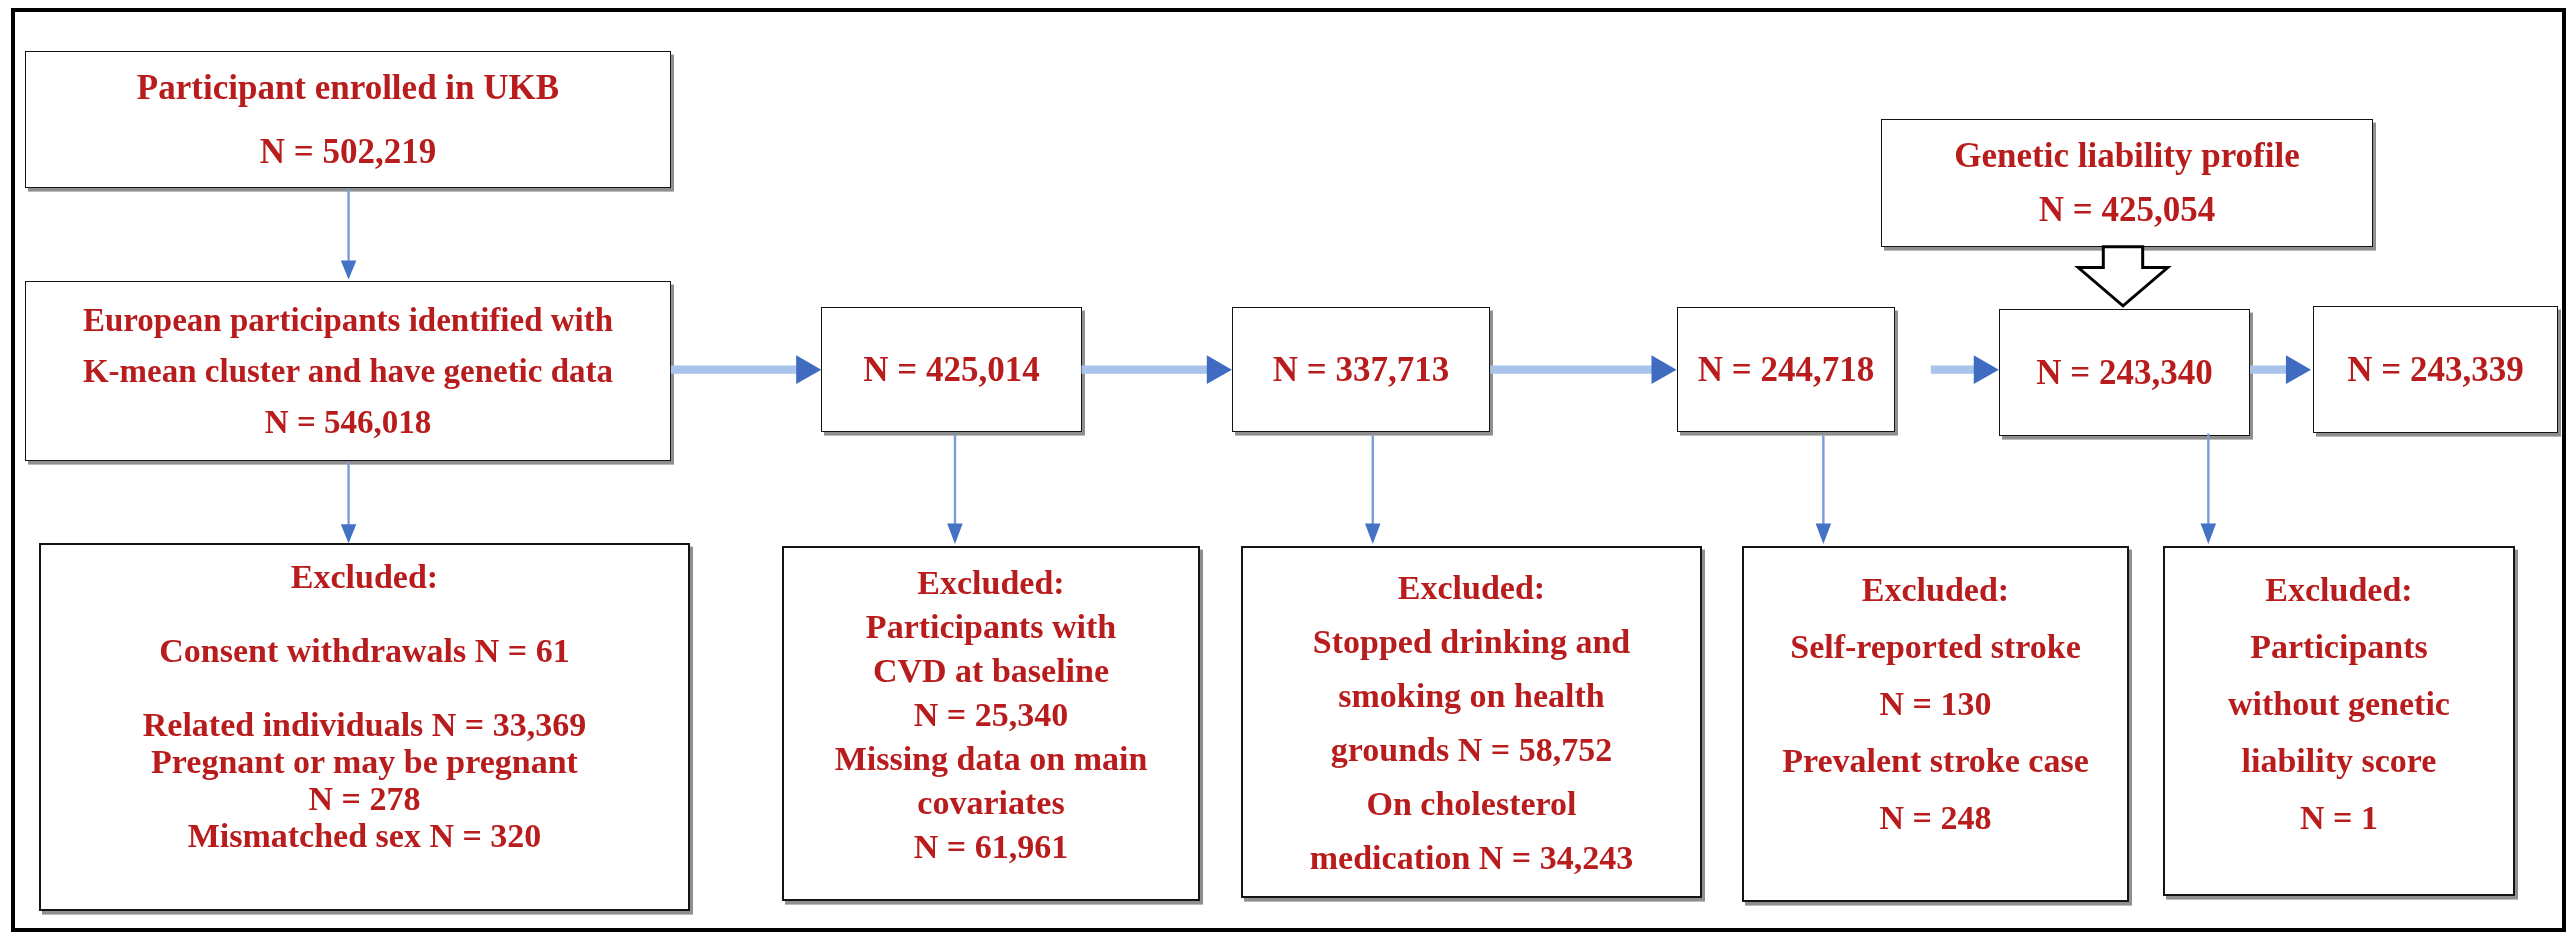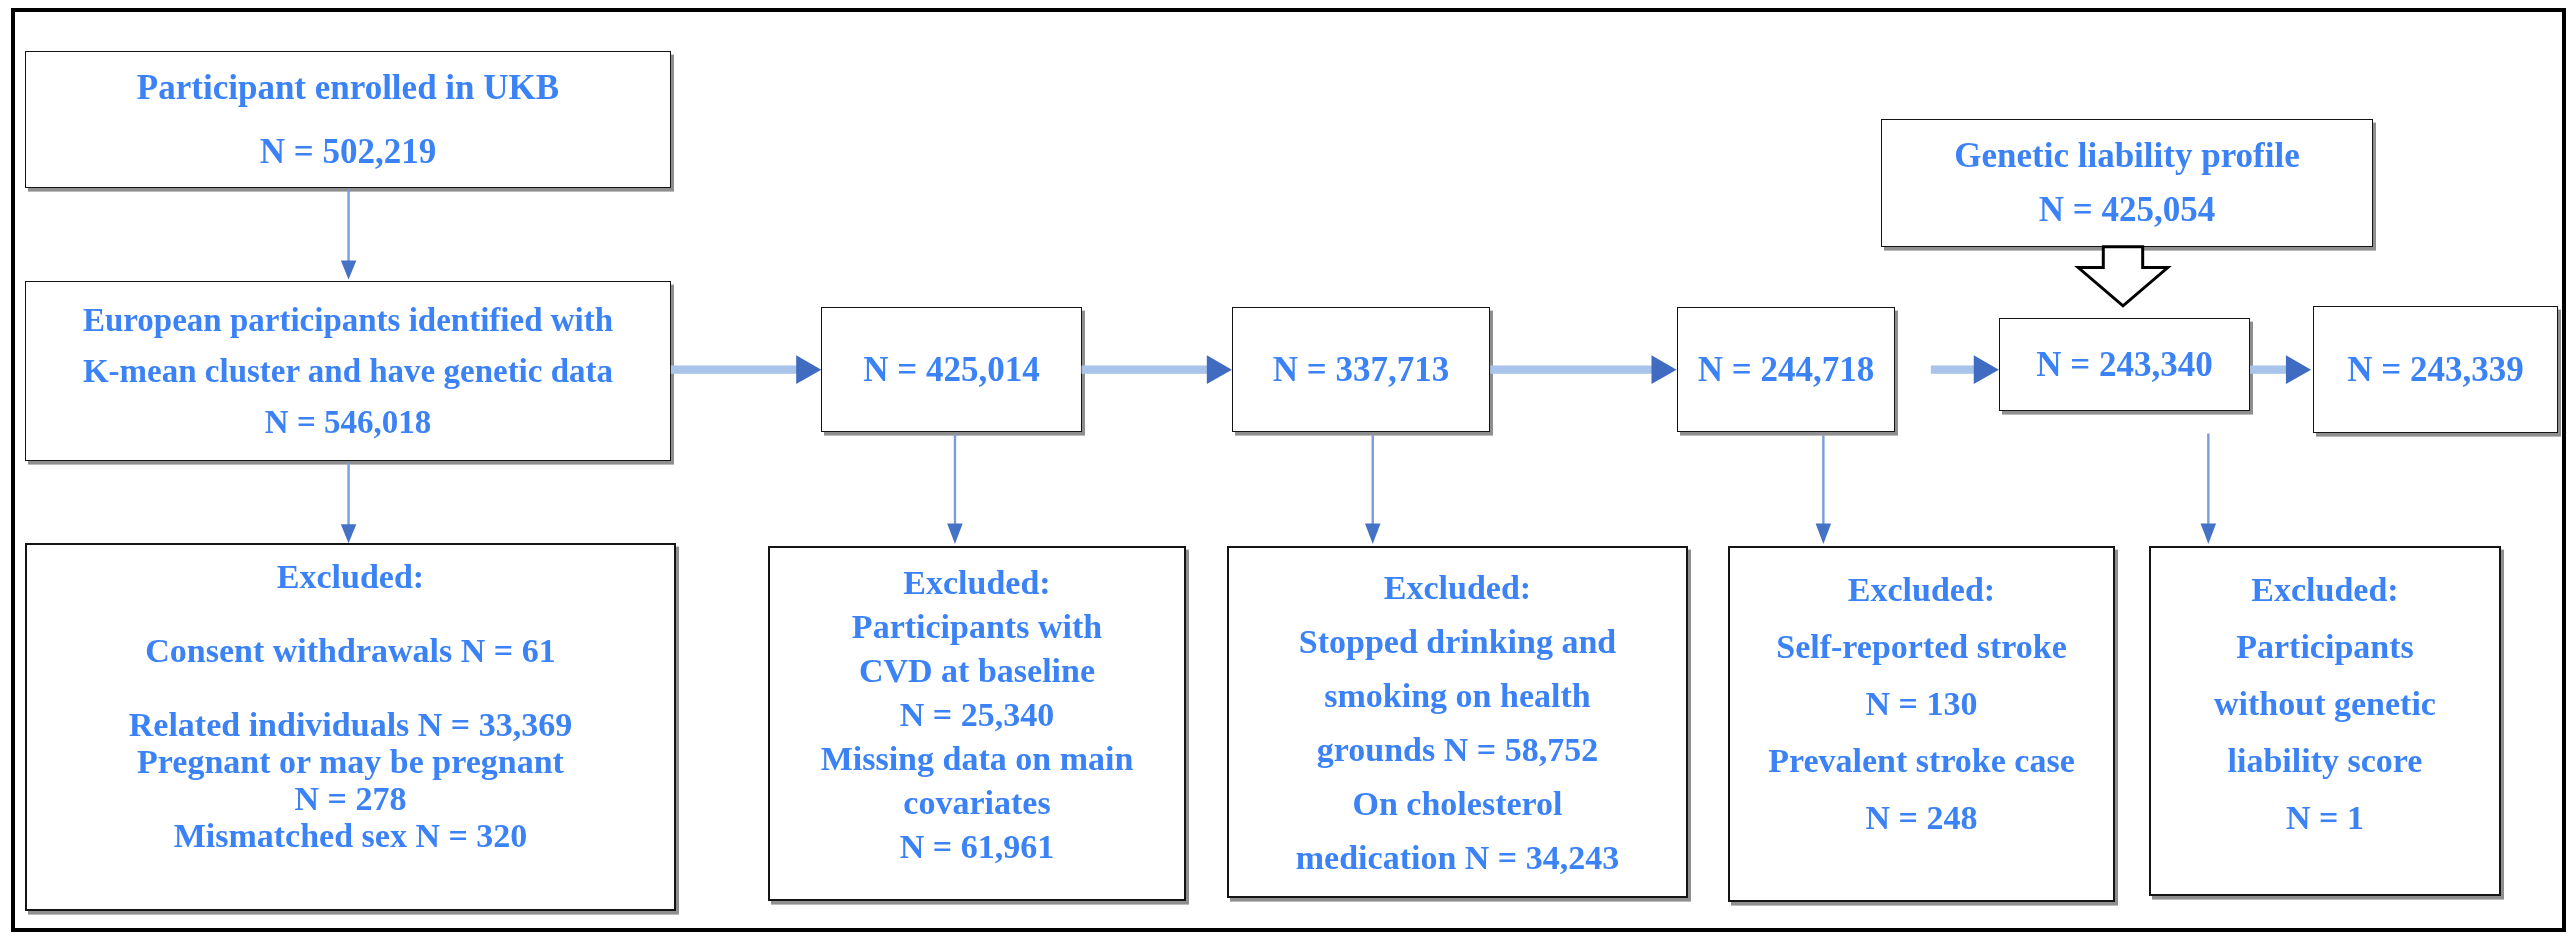"Participant enrolled in UKB" .box { color: #3b82f6 -> #b91c1c }
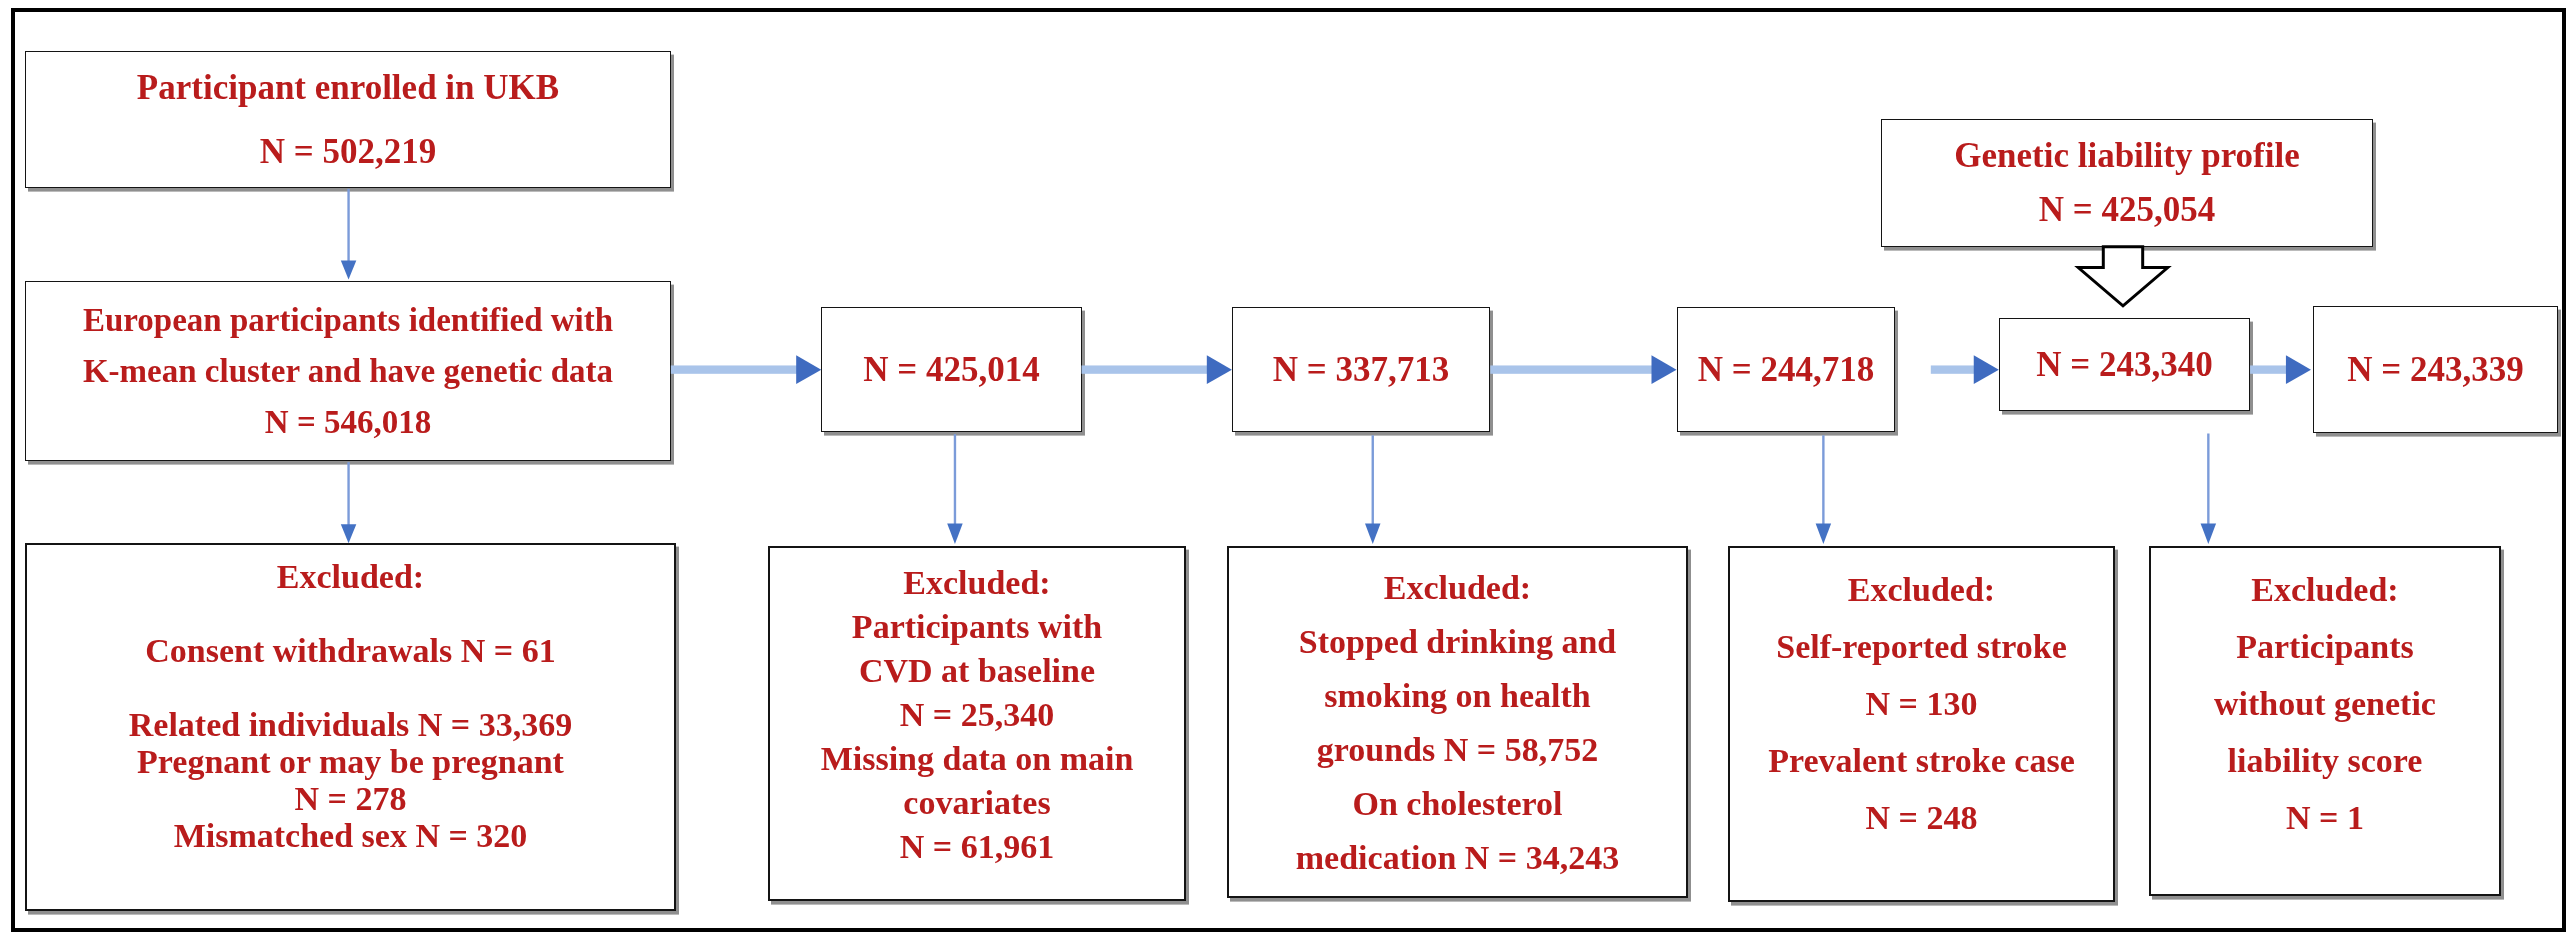"N = 243,340" #box-c4 { height: 93px -> 127px; top: 318px -> 309px }
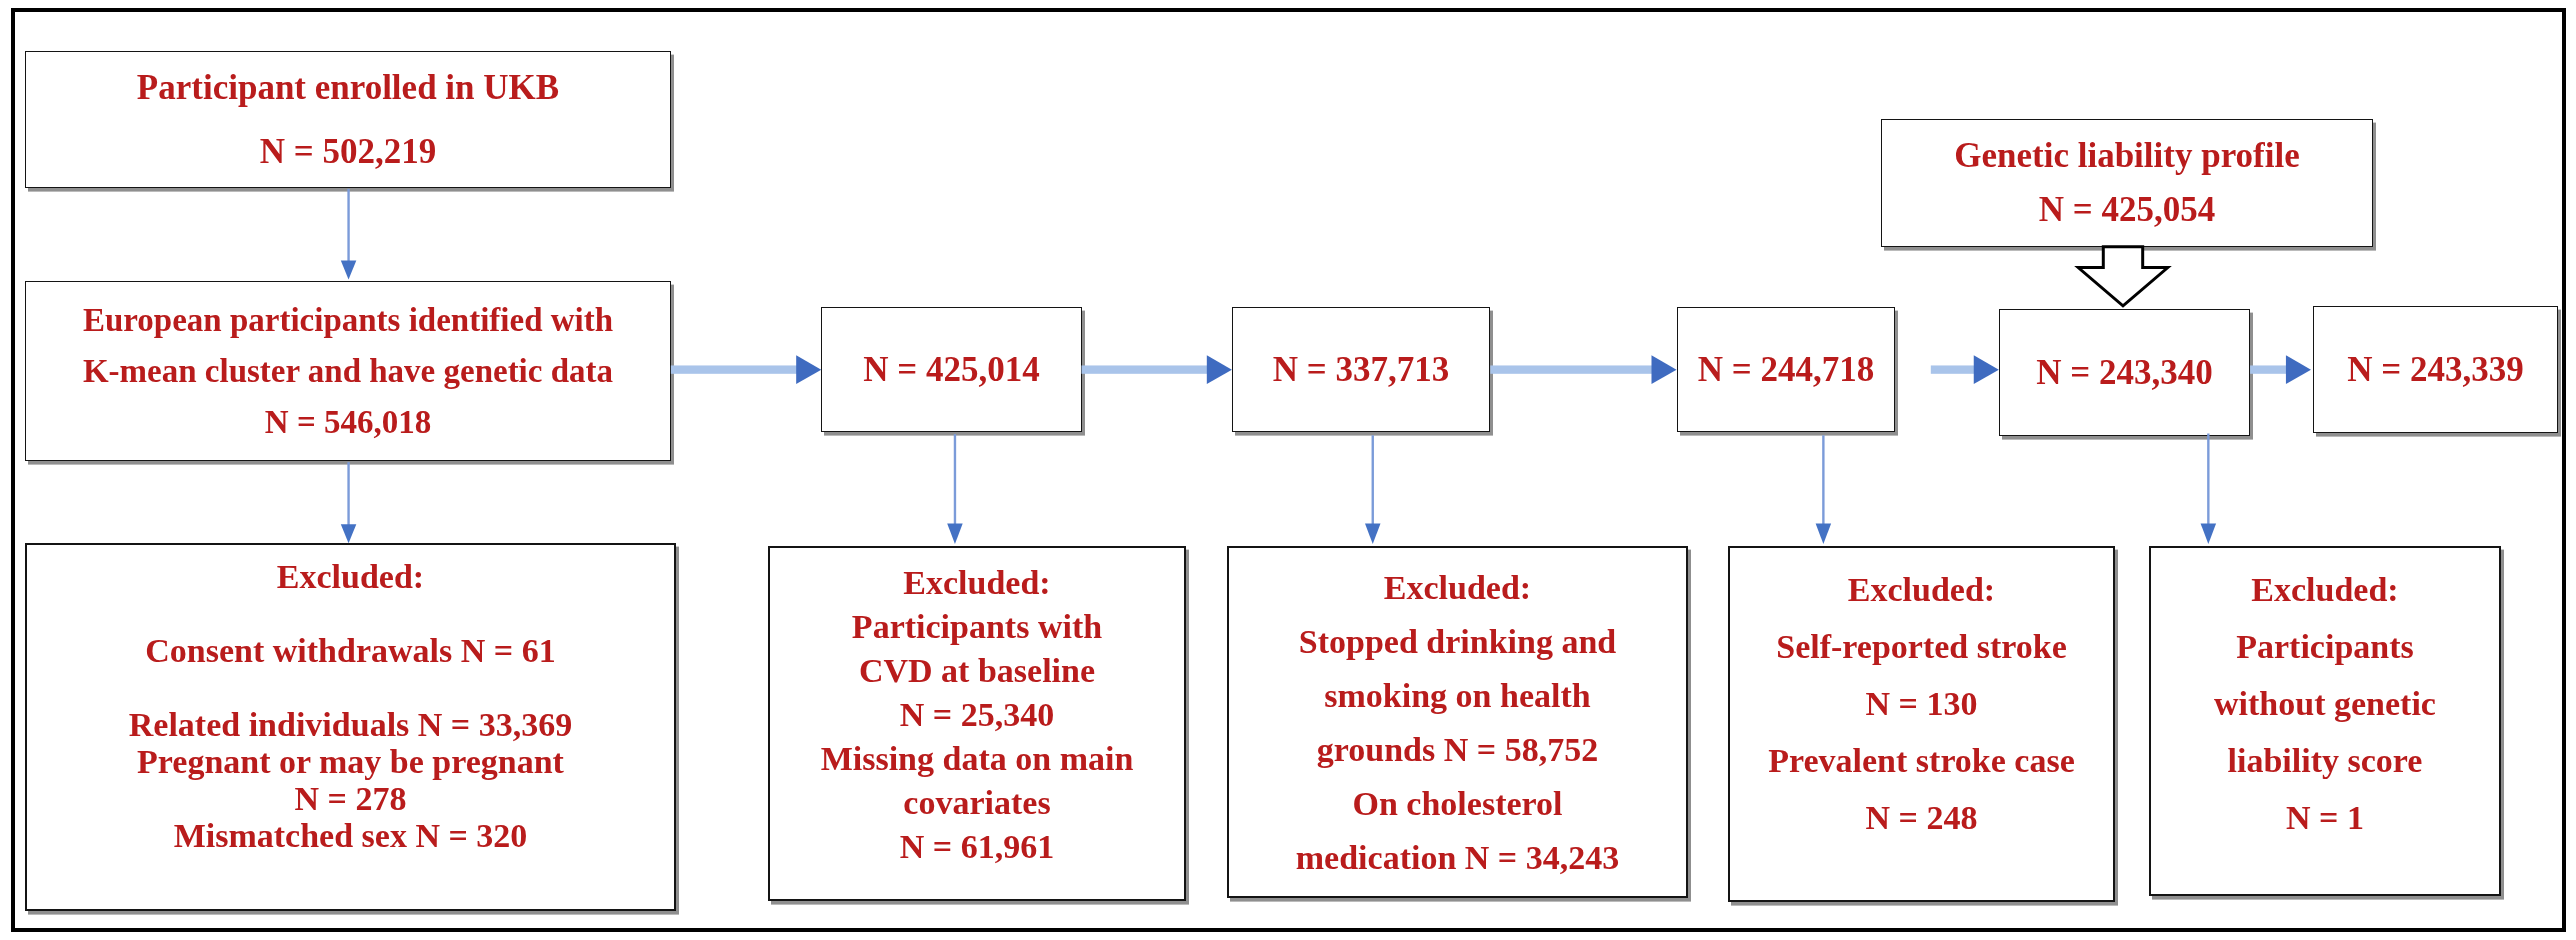"Excluded:" .excl { margin-left: none -> 14px }
